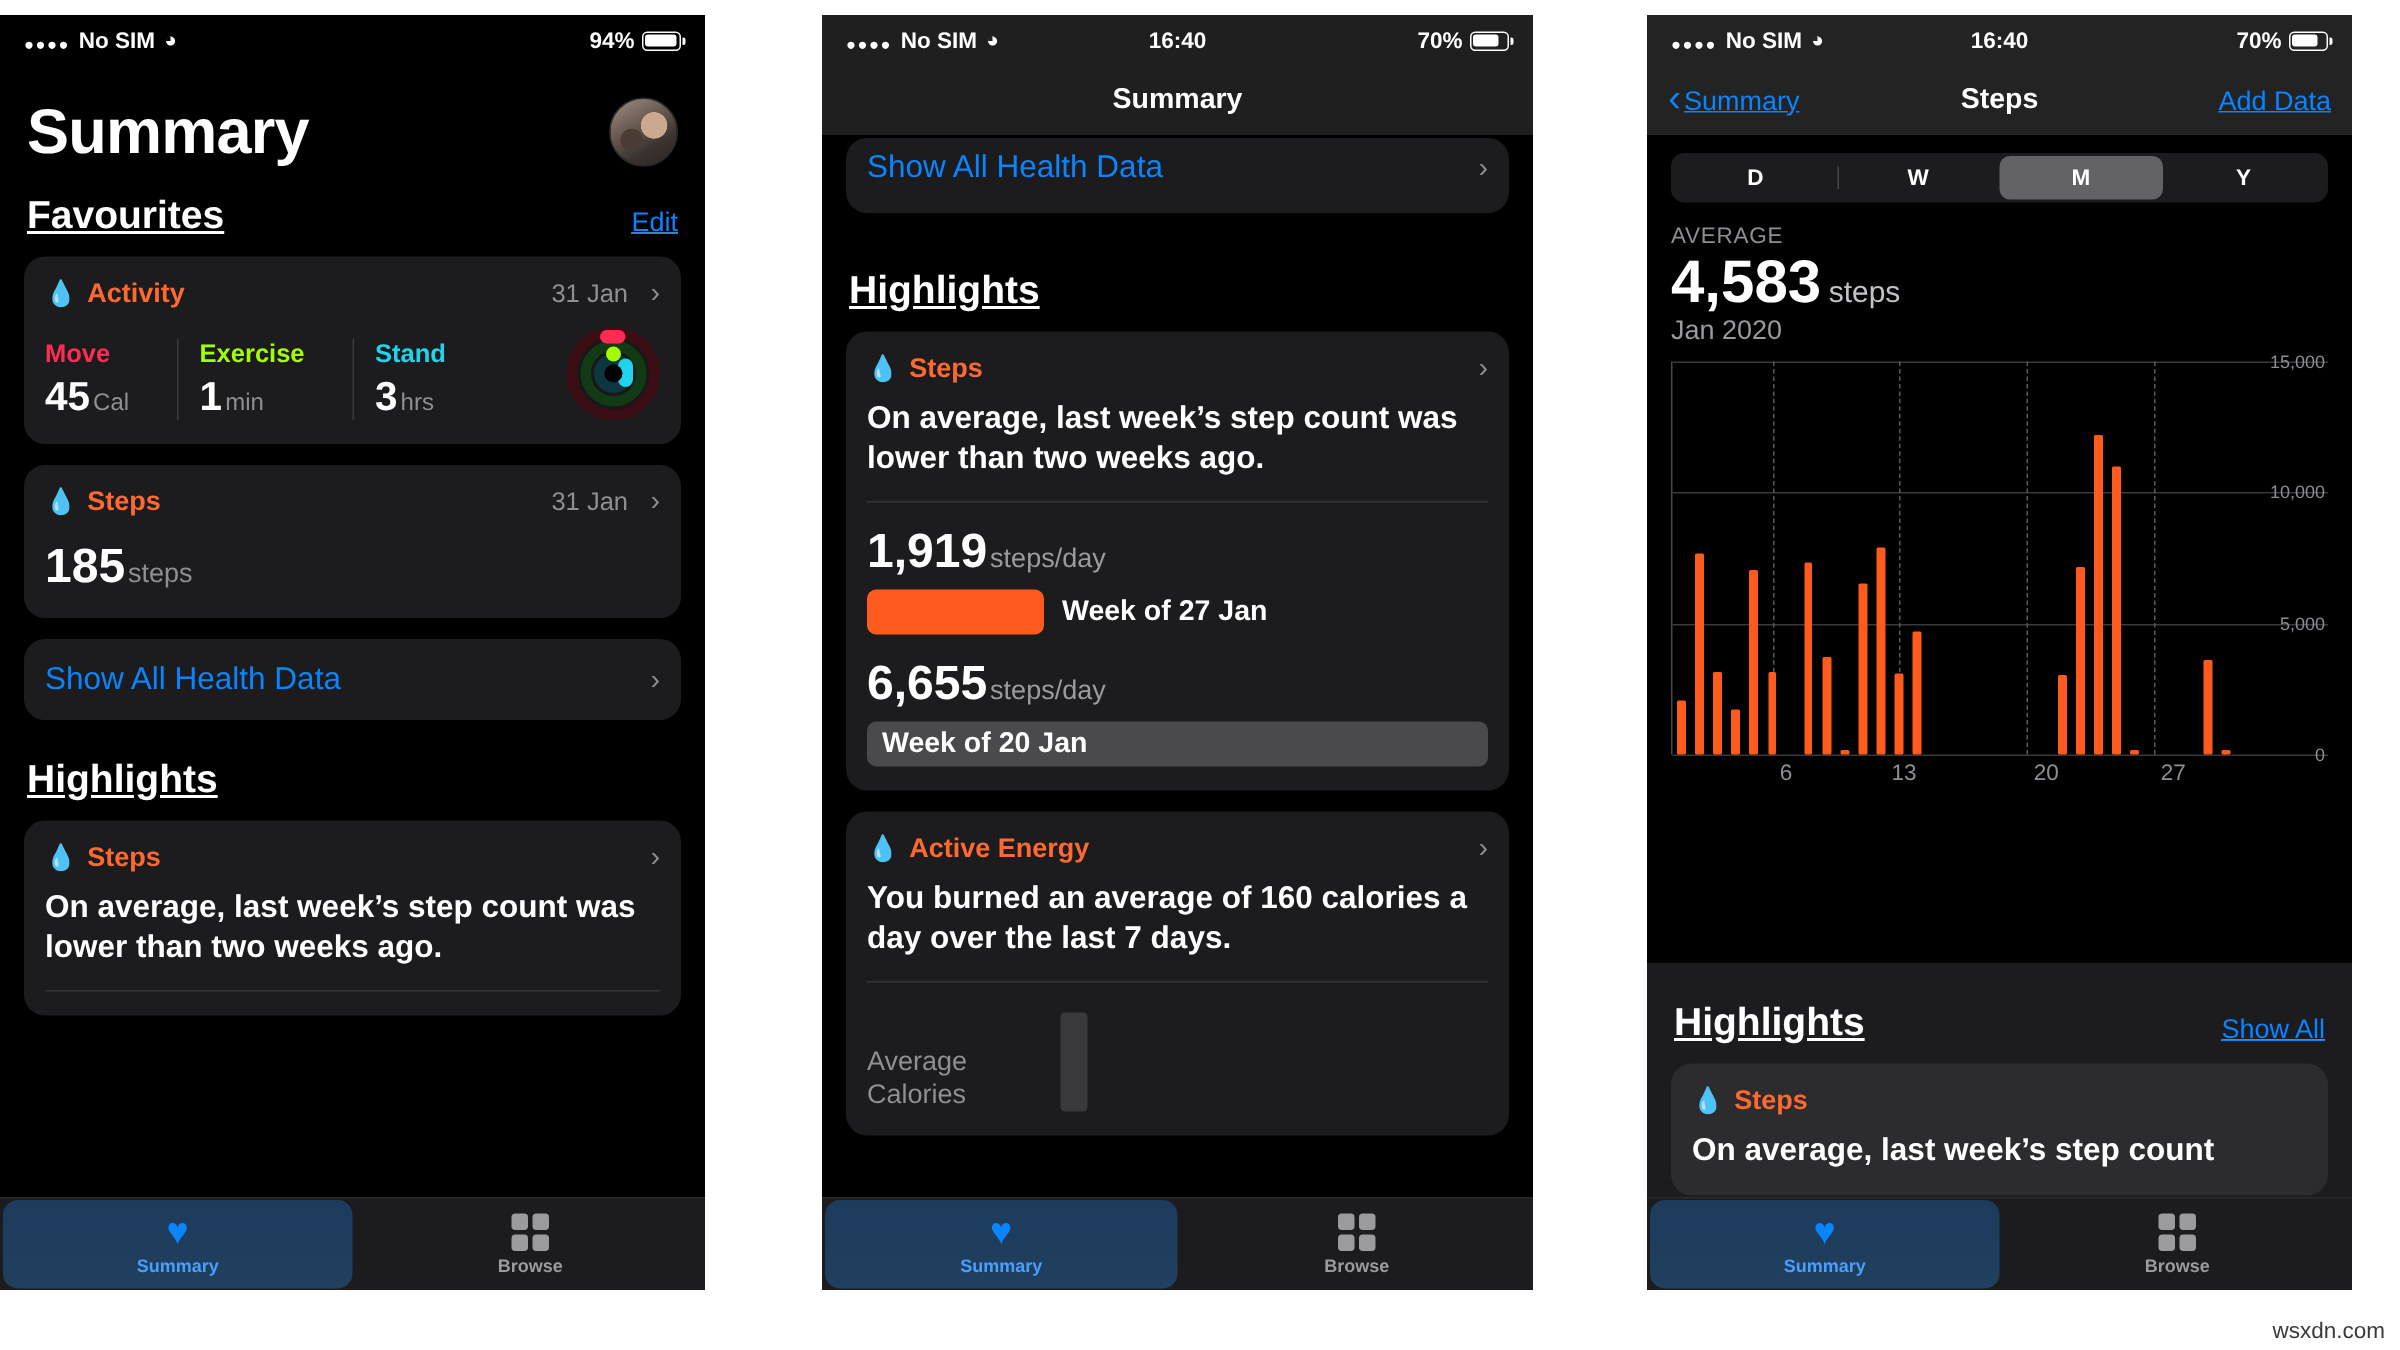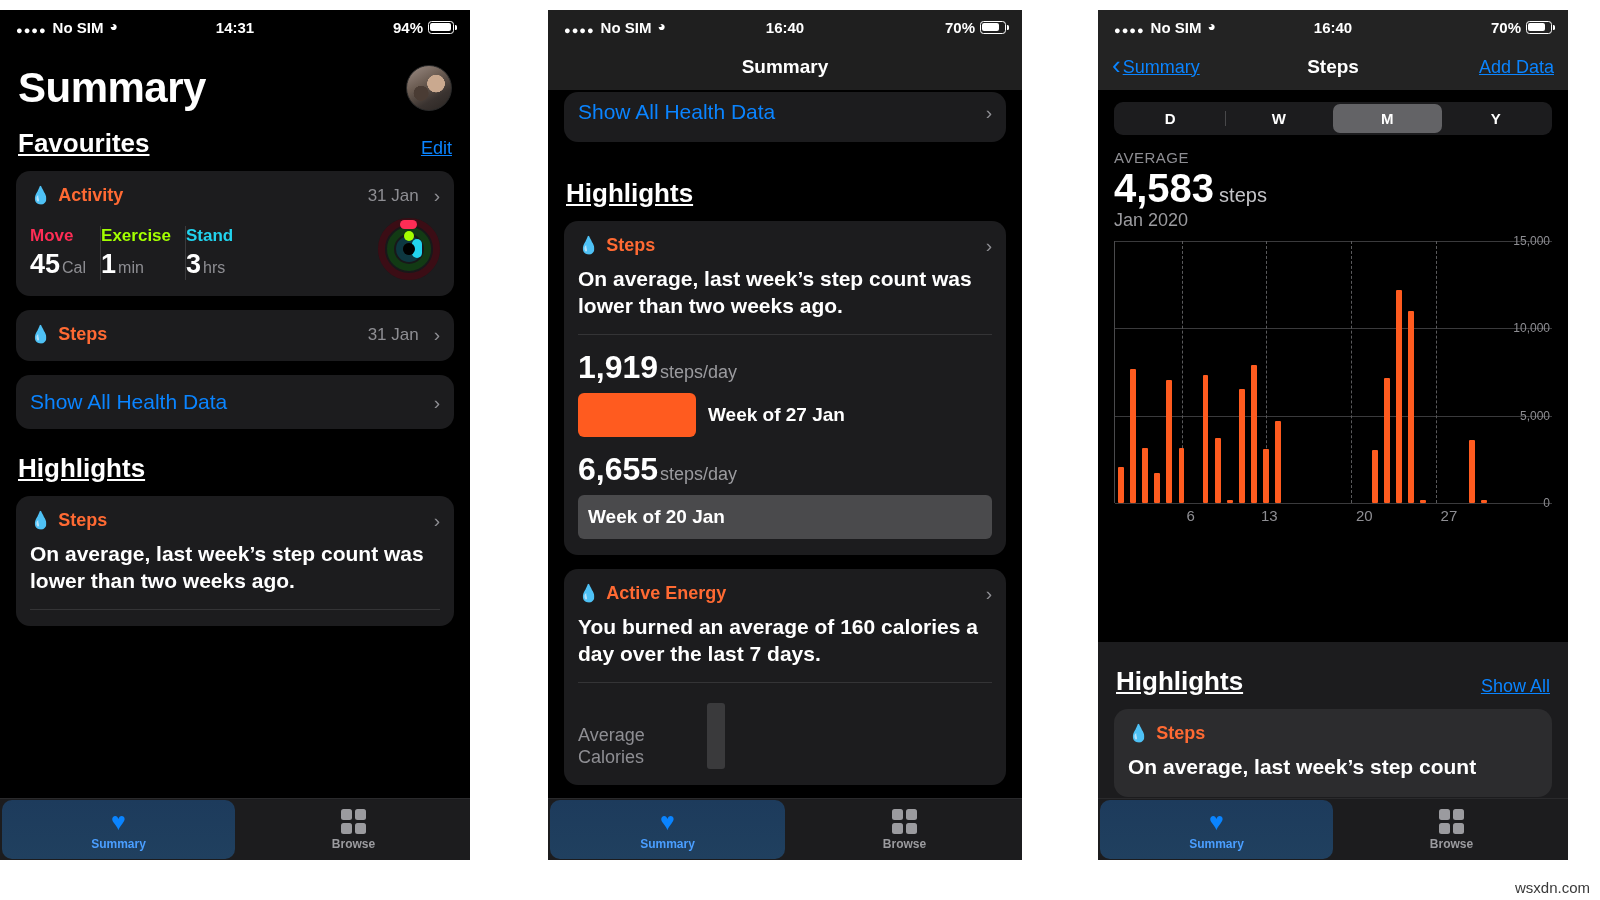"14:31" div.sb-center { html: <div>14:31</div> -> none }
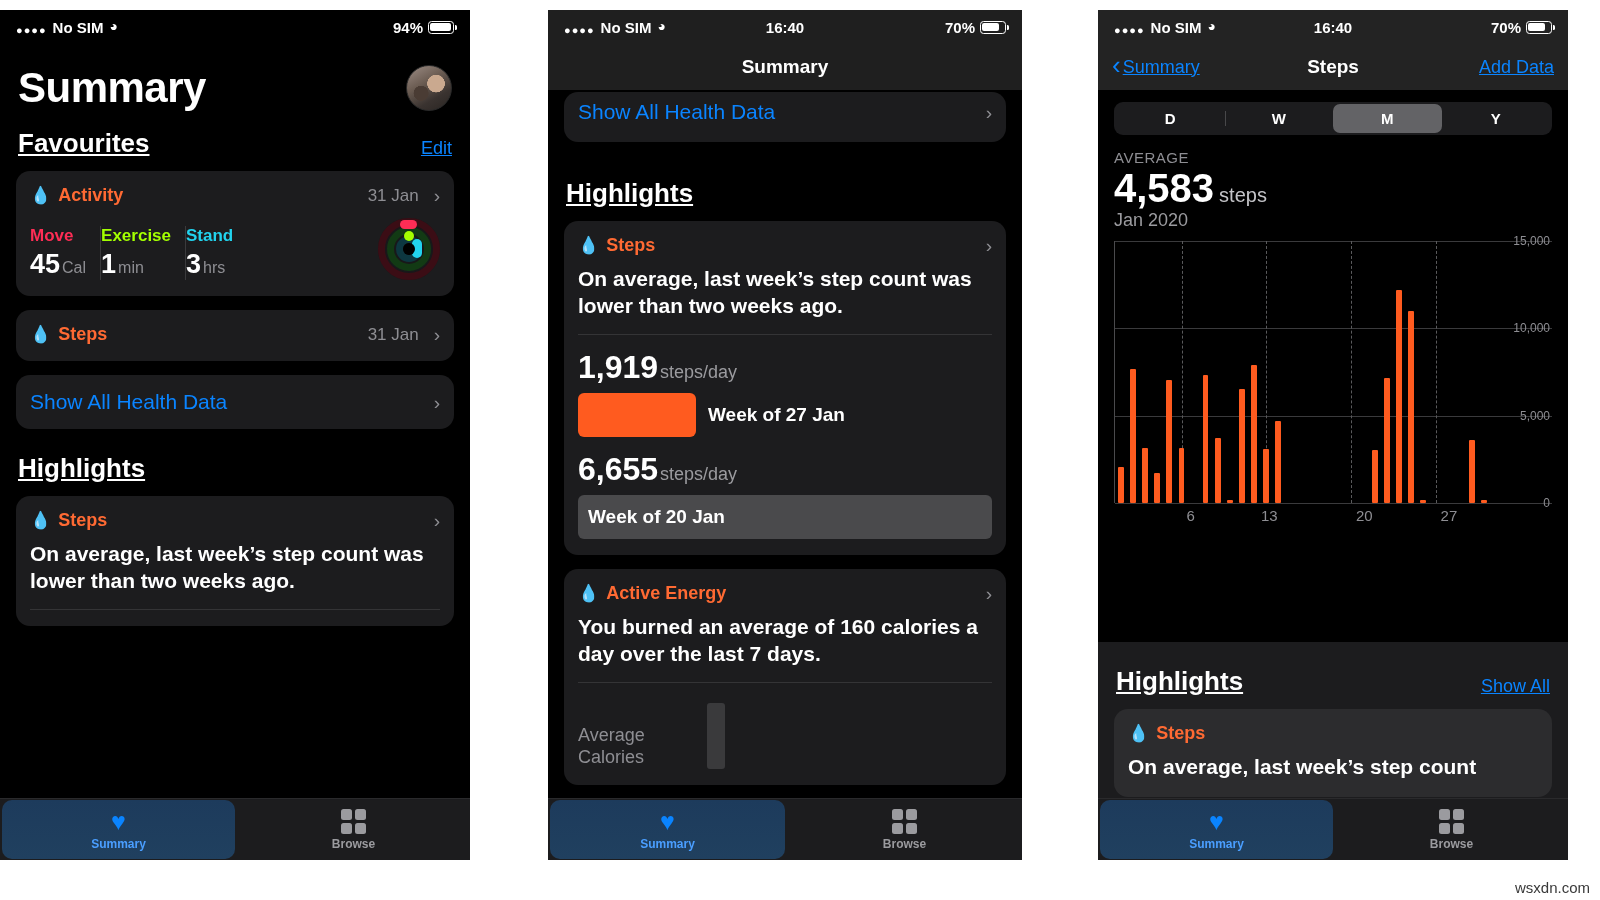"Move" .metric { margin-right: none -> 14px; padding-right: 14px -> 32px }
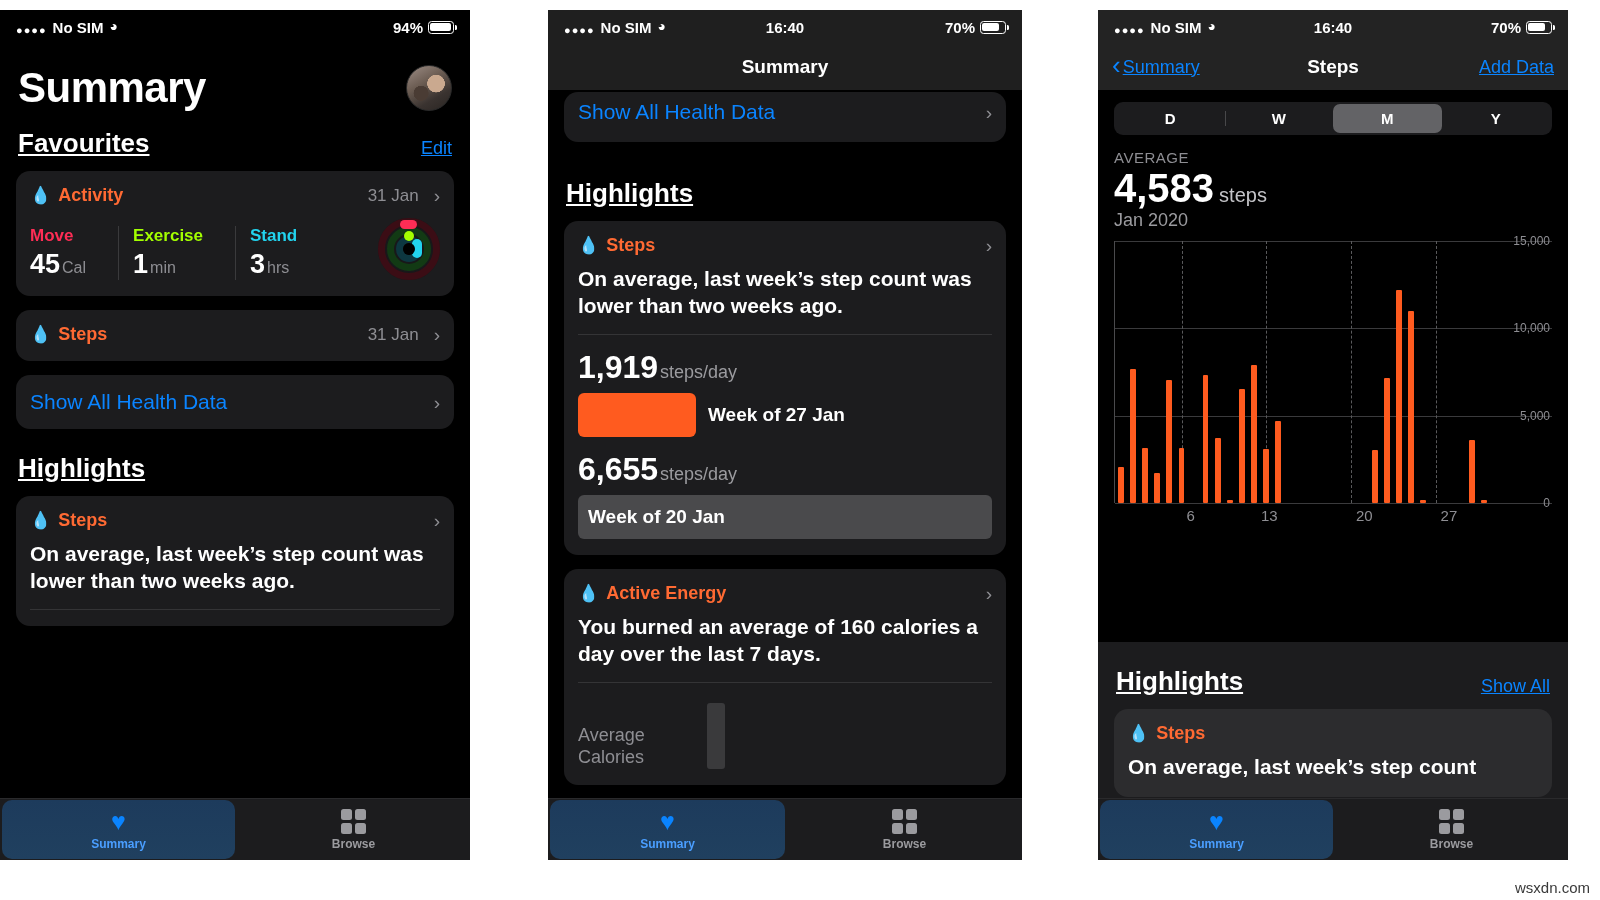"185steps" div.bignum { html: none -> <div> <span>185</span><span>steps</span> </div> }
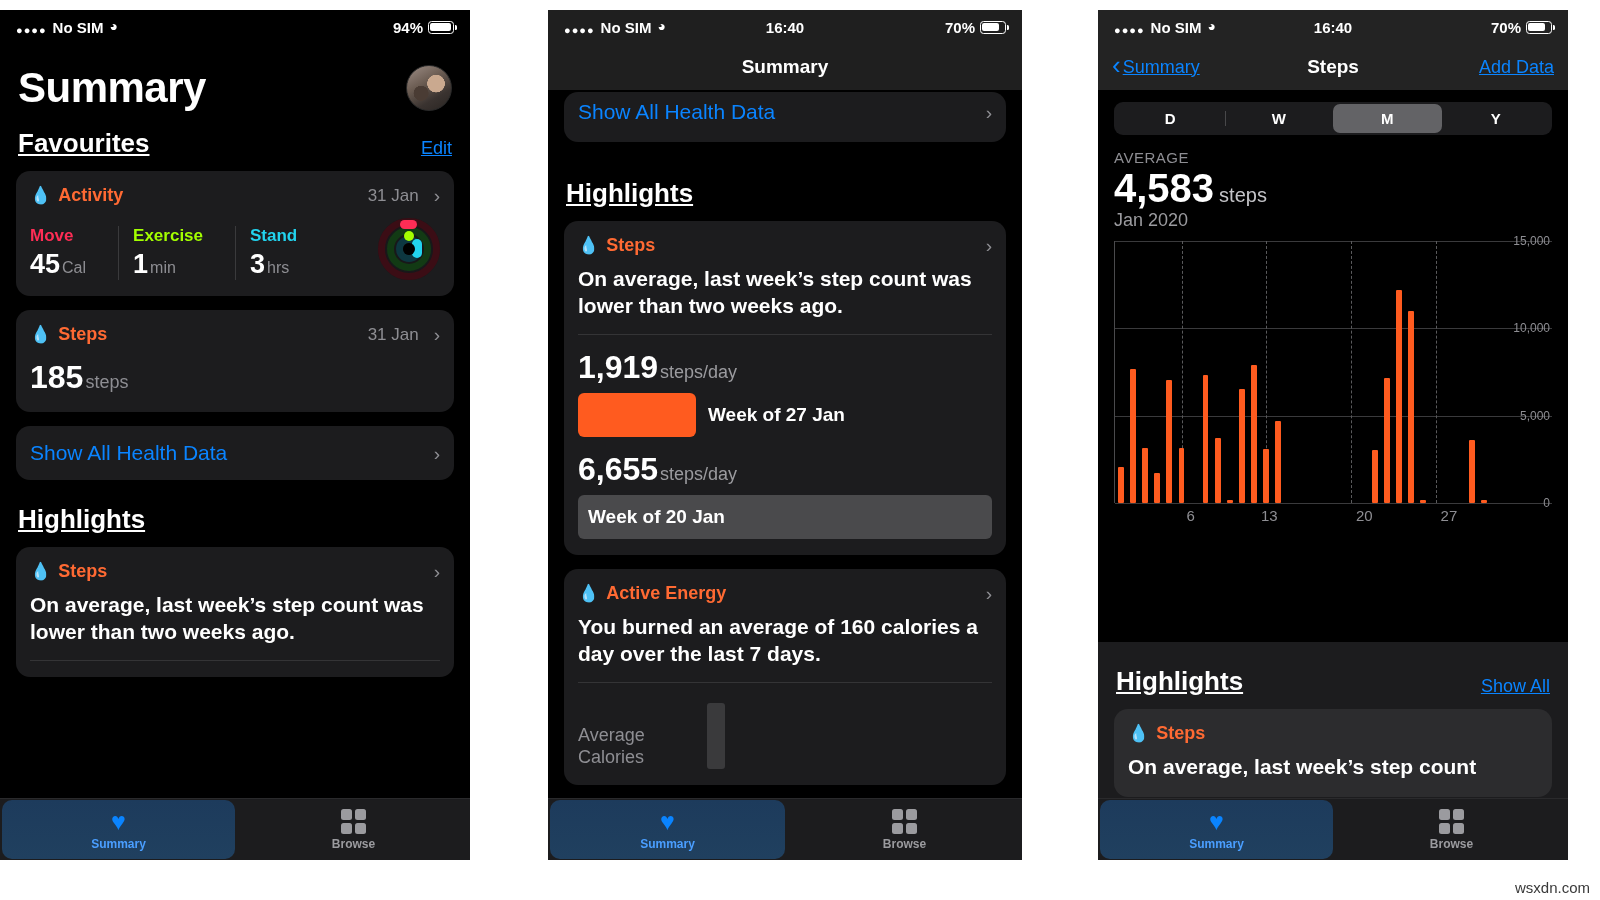"Week of 20 Jan" .cmp-bar { height: 44px -> 30px }
